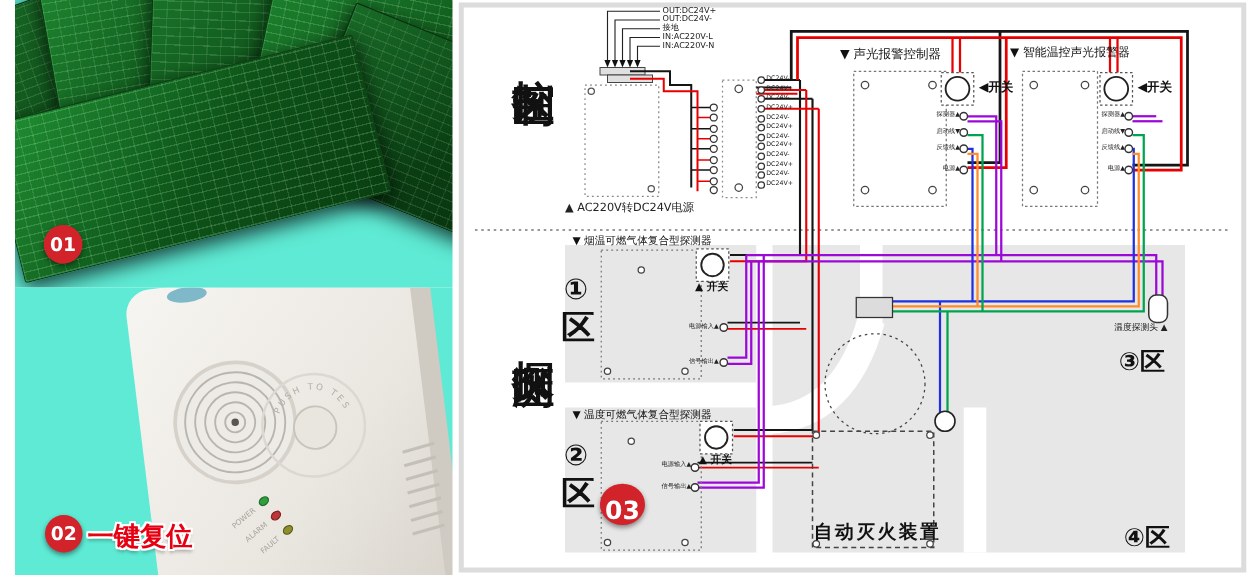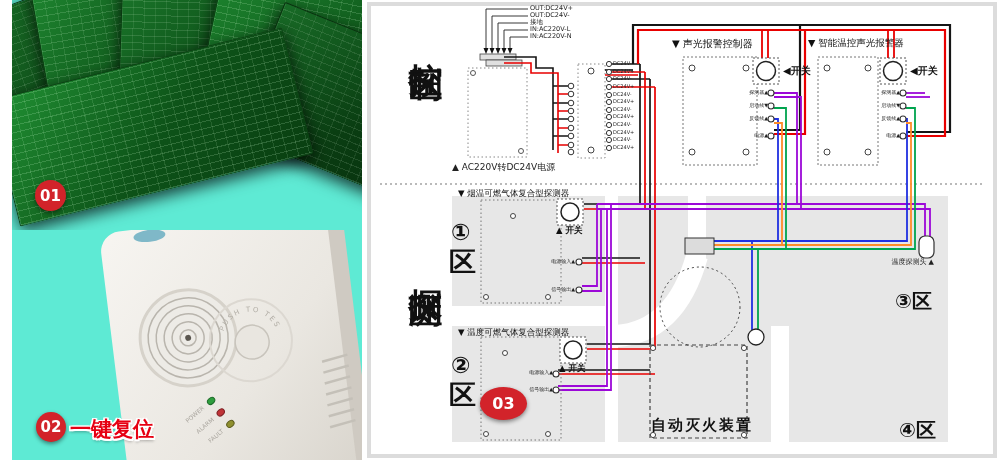"③区" div.zchar { top: 288px -> 276px }
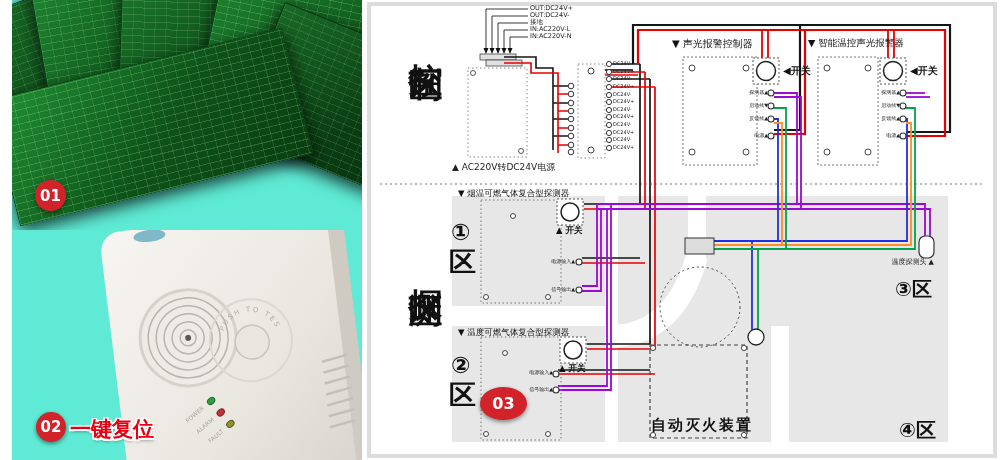"03" div.badge { align-items: none -> flex-end; font-size: 16px -> 20px; width: 47px -> 36px }
